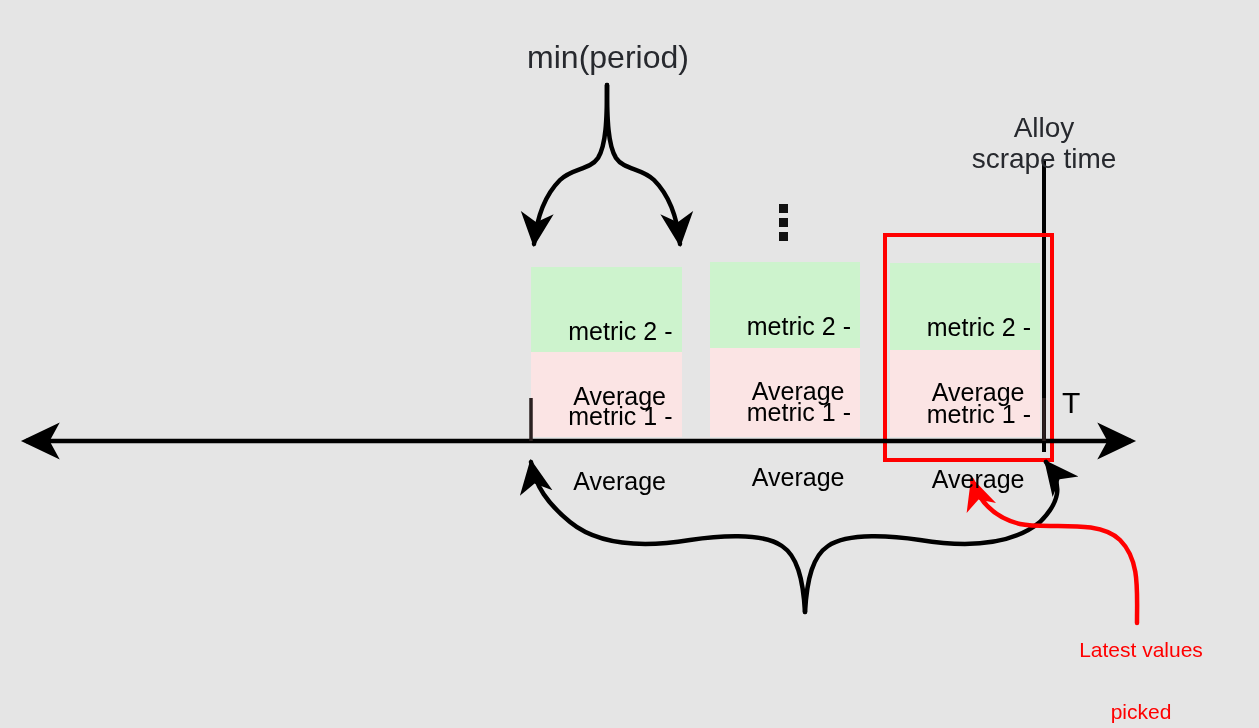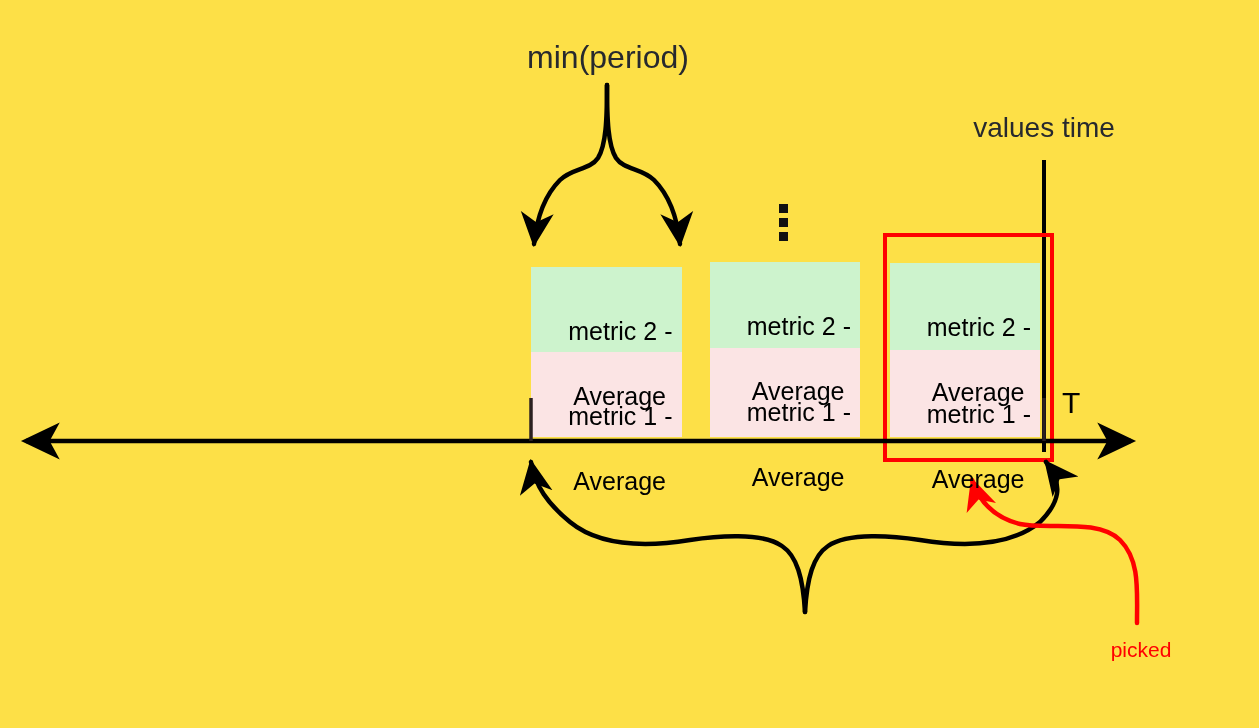"min(period)" #diagram-root { background: #fde047 -> #e5e5e5 }
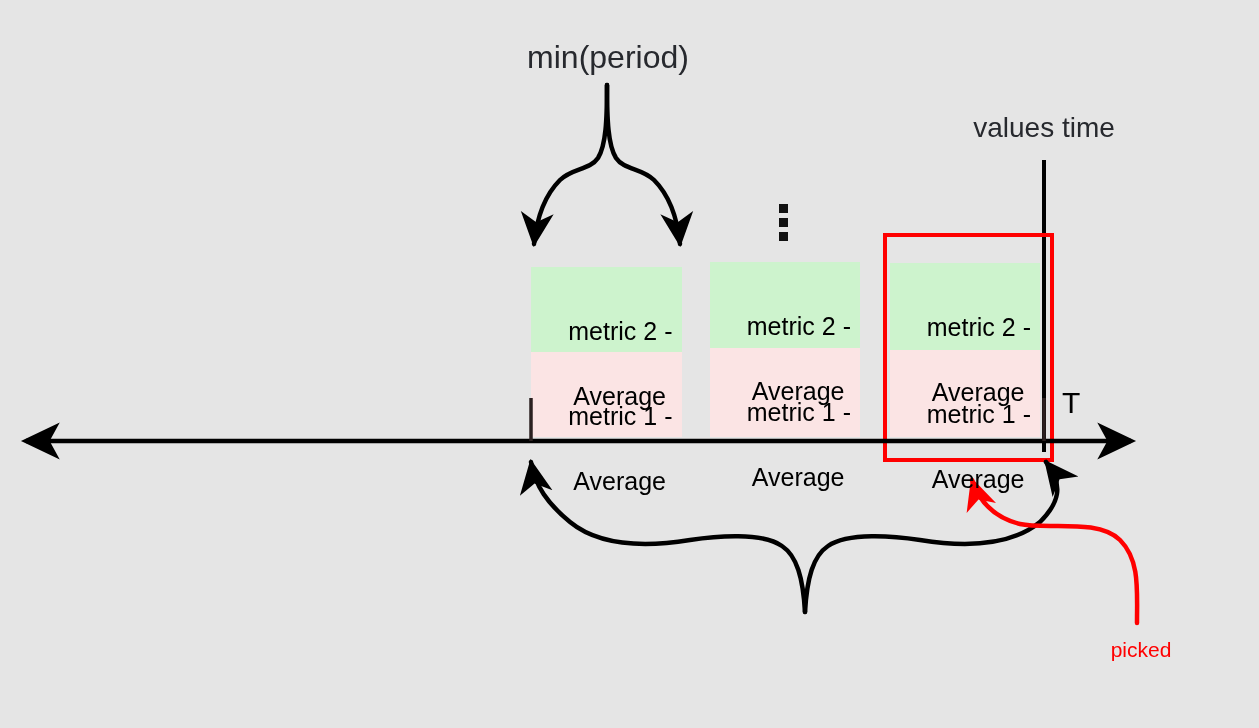"Alloy" div.lbl { html: none -> <div>Alloy</div> }
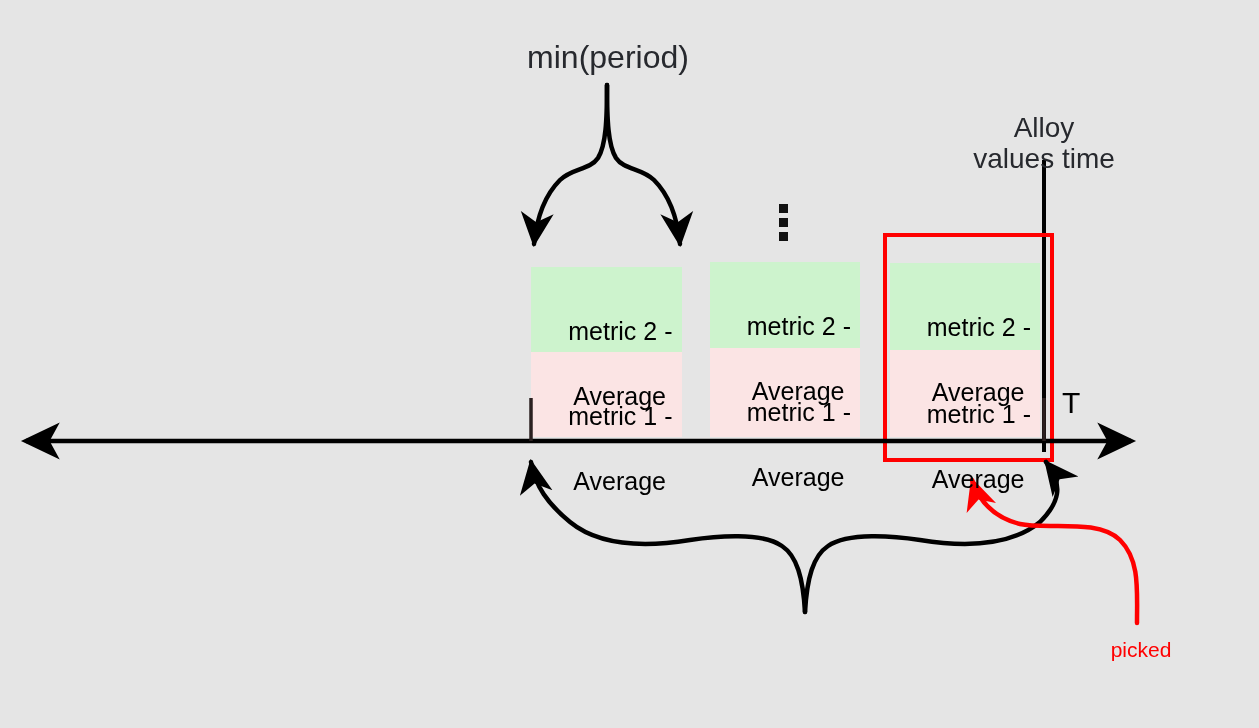"values time" div.lbl { text: values -> scrape }
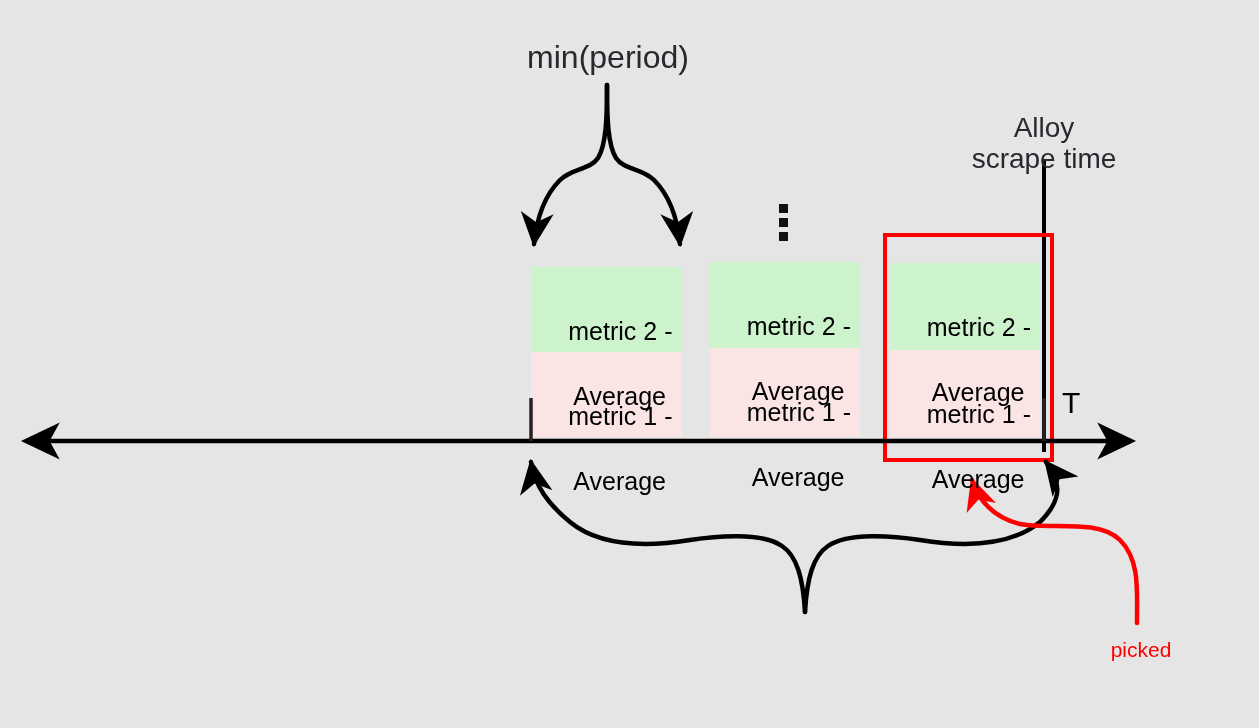"Latest values" div.lbl { html: none -> <div>Latest values</div> }
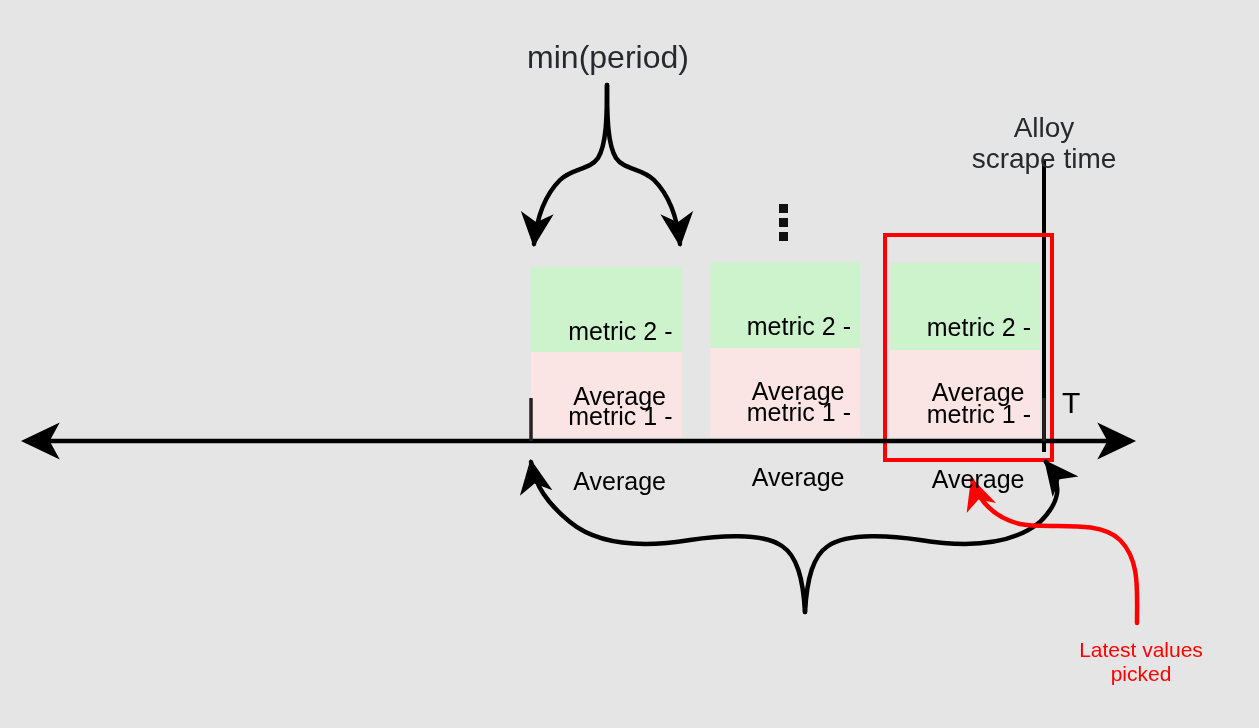"picked" div.lbl { margin-top: none -> 38px }
